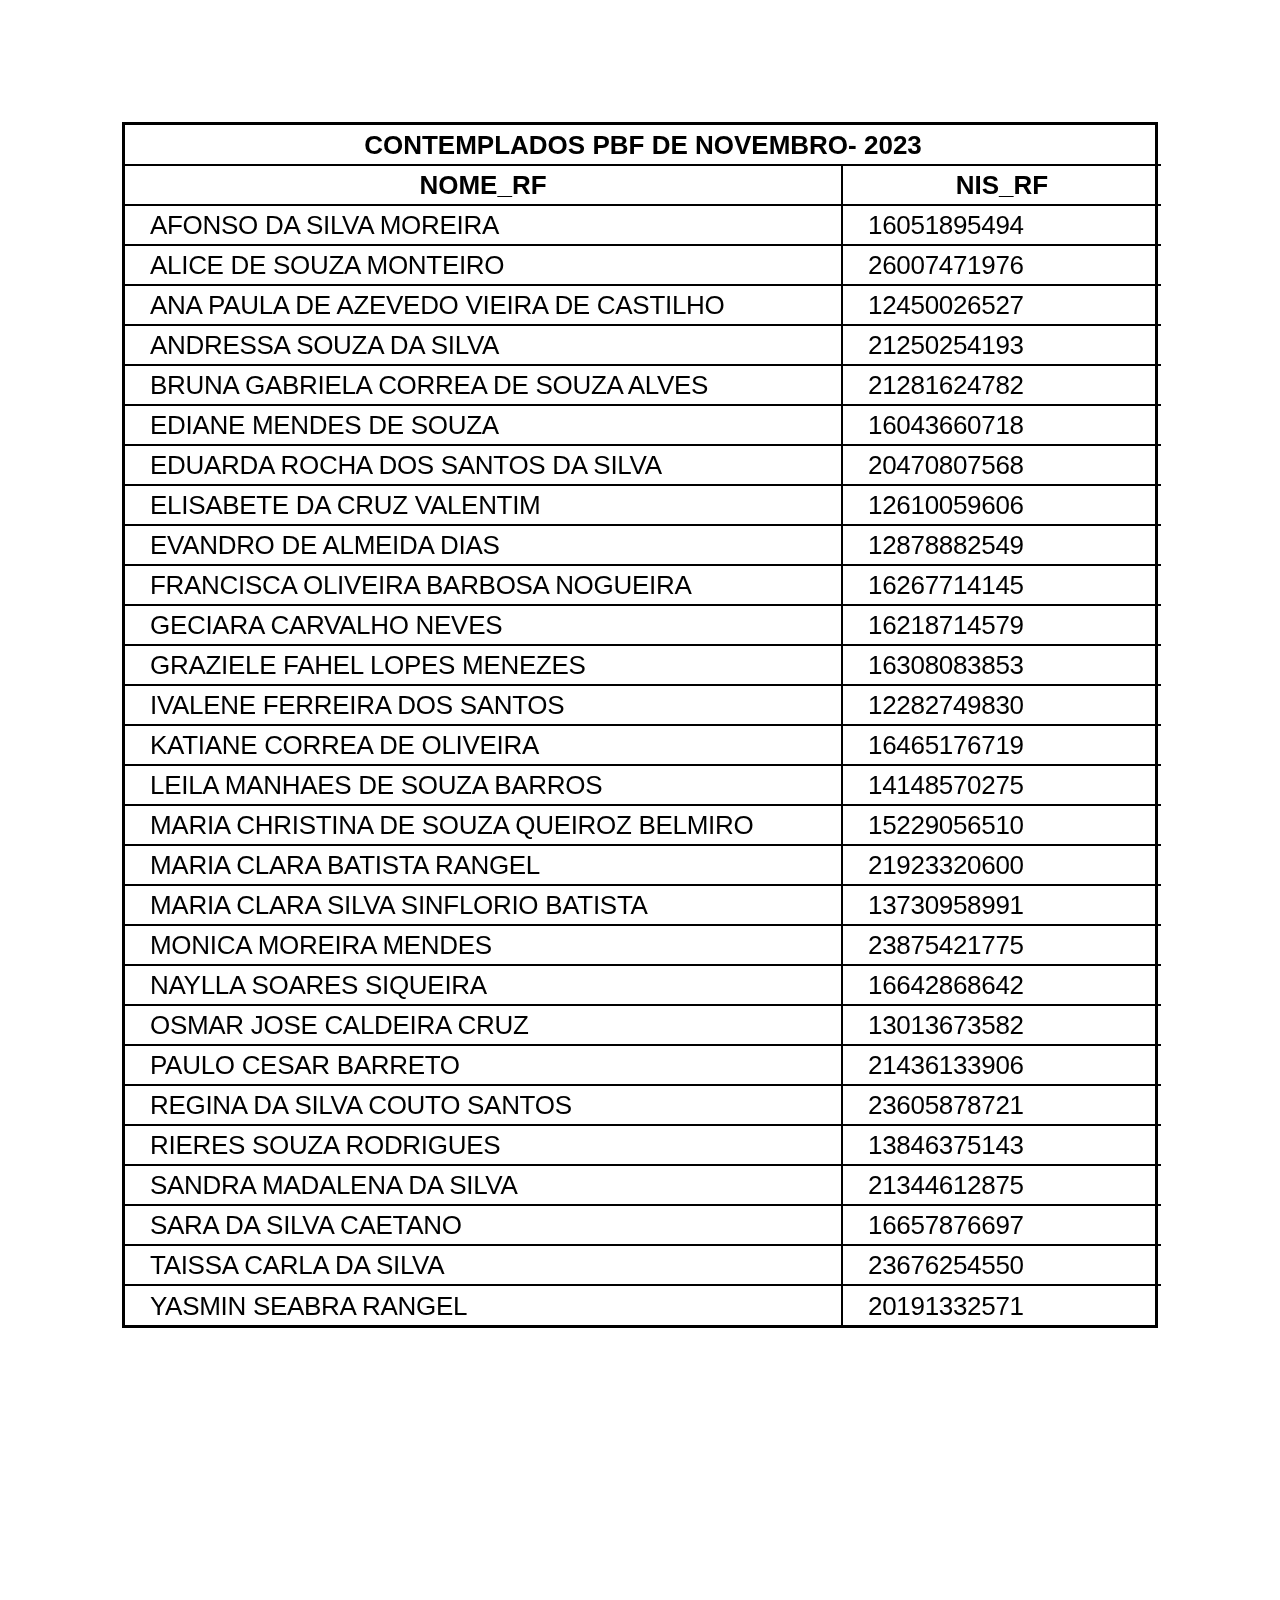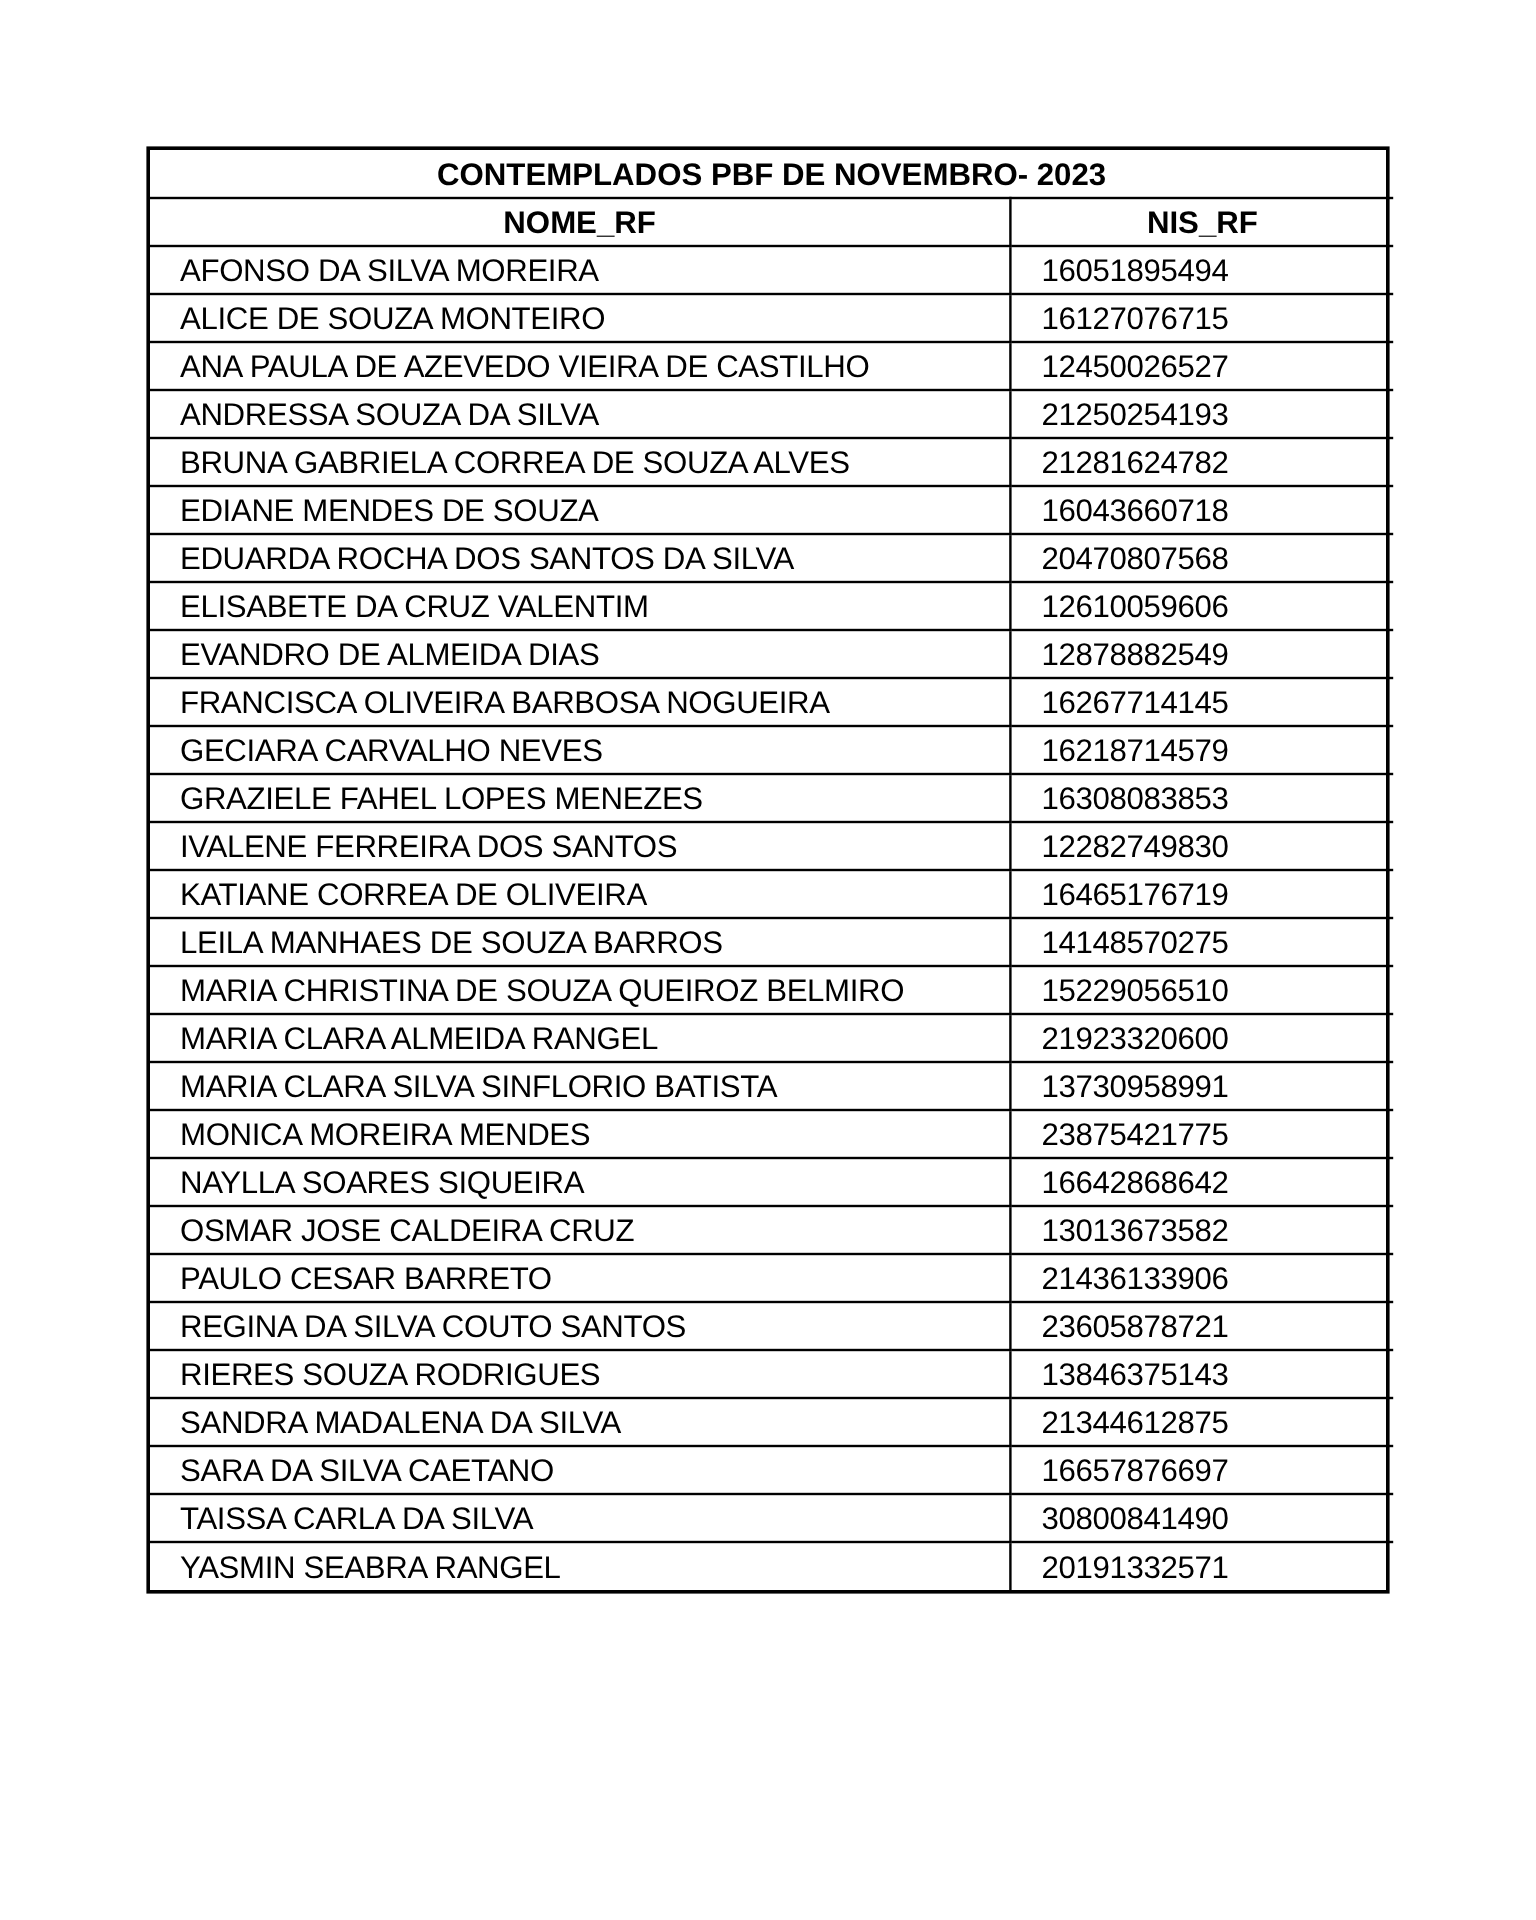"16127076715" td.nis { text: 16127076715 -> 26007471976 }
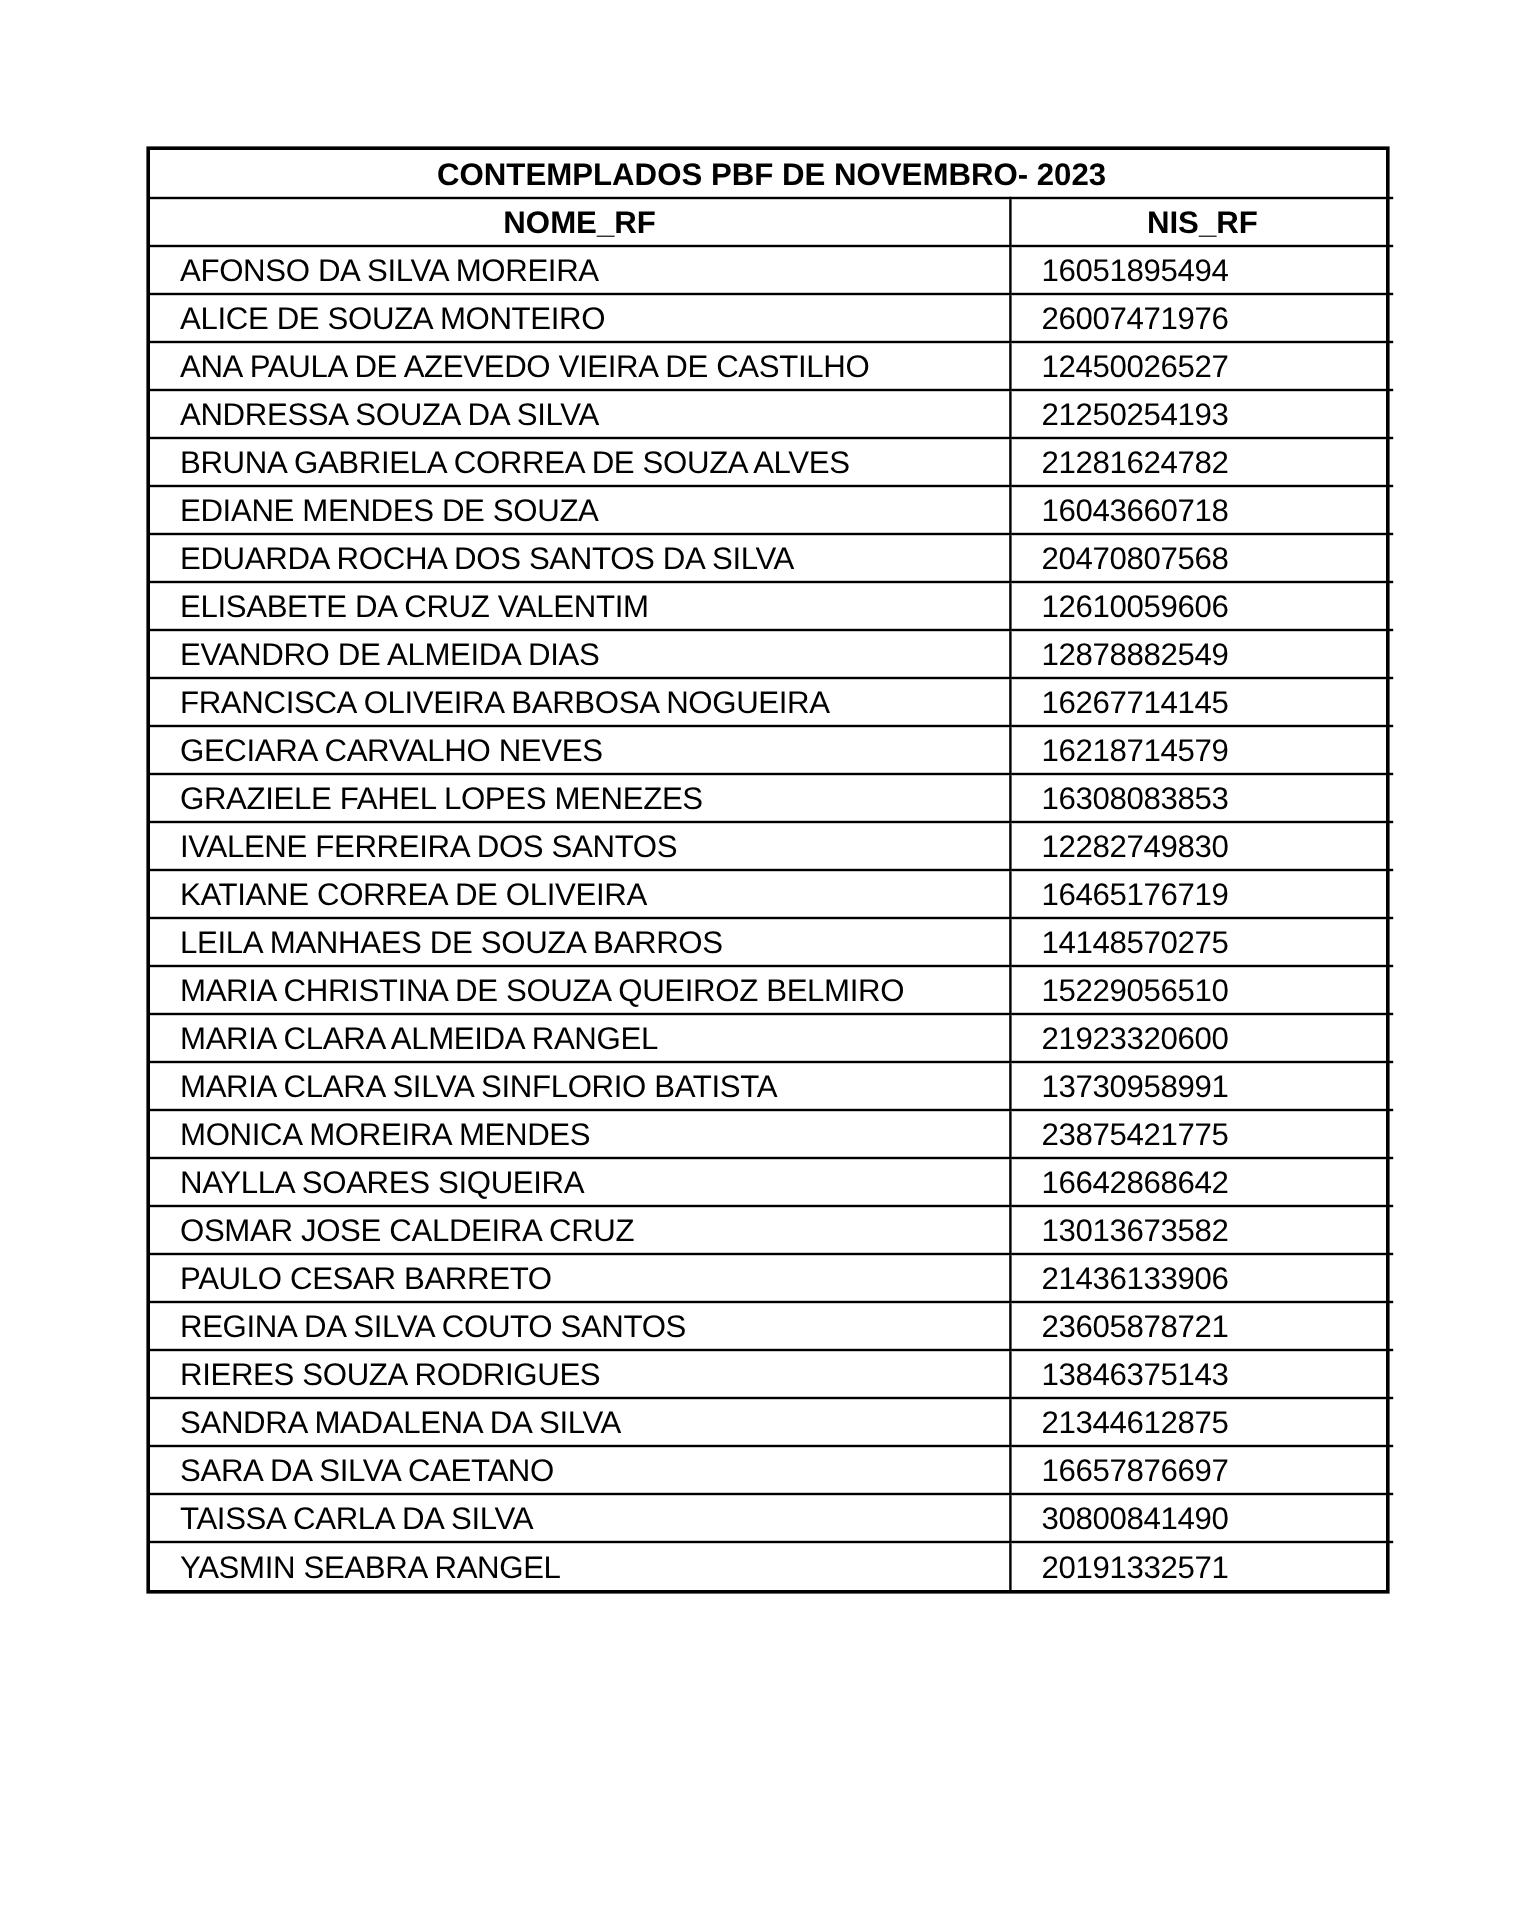"MARIA CLARA ALMEIDA RANGEL" td.name { text: ALMEIDA -> BATISTA }
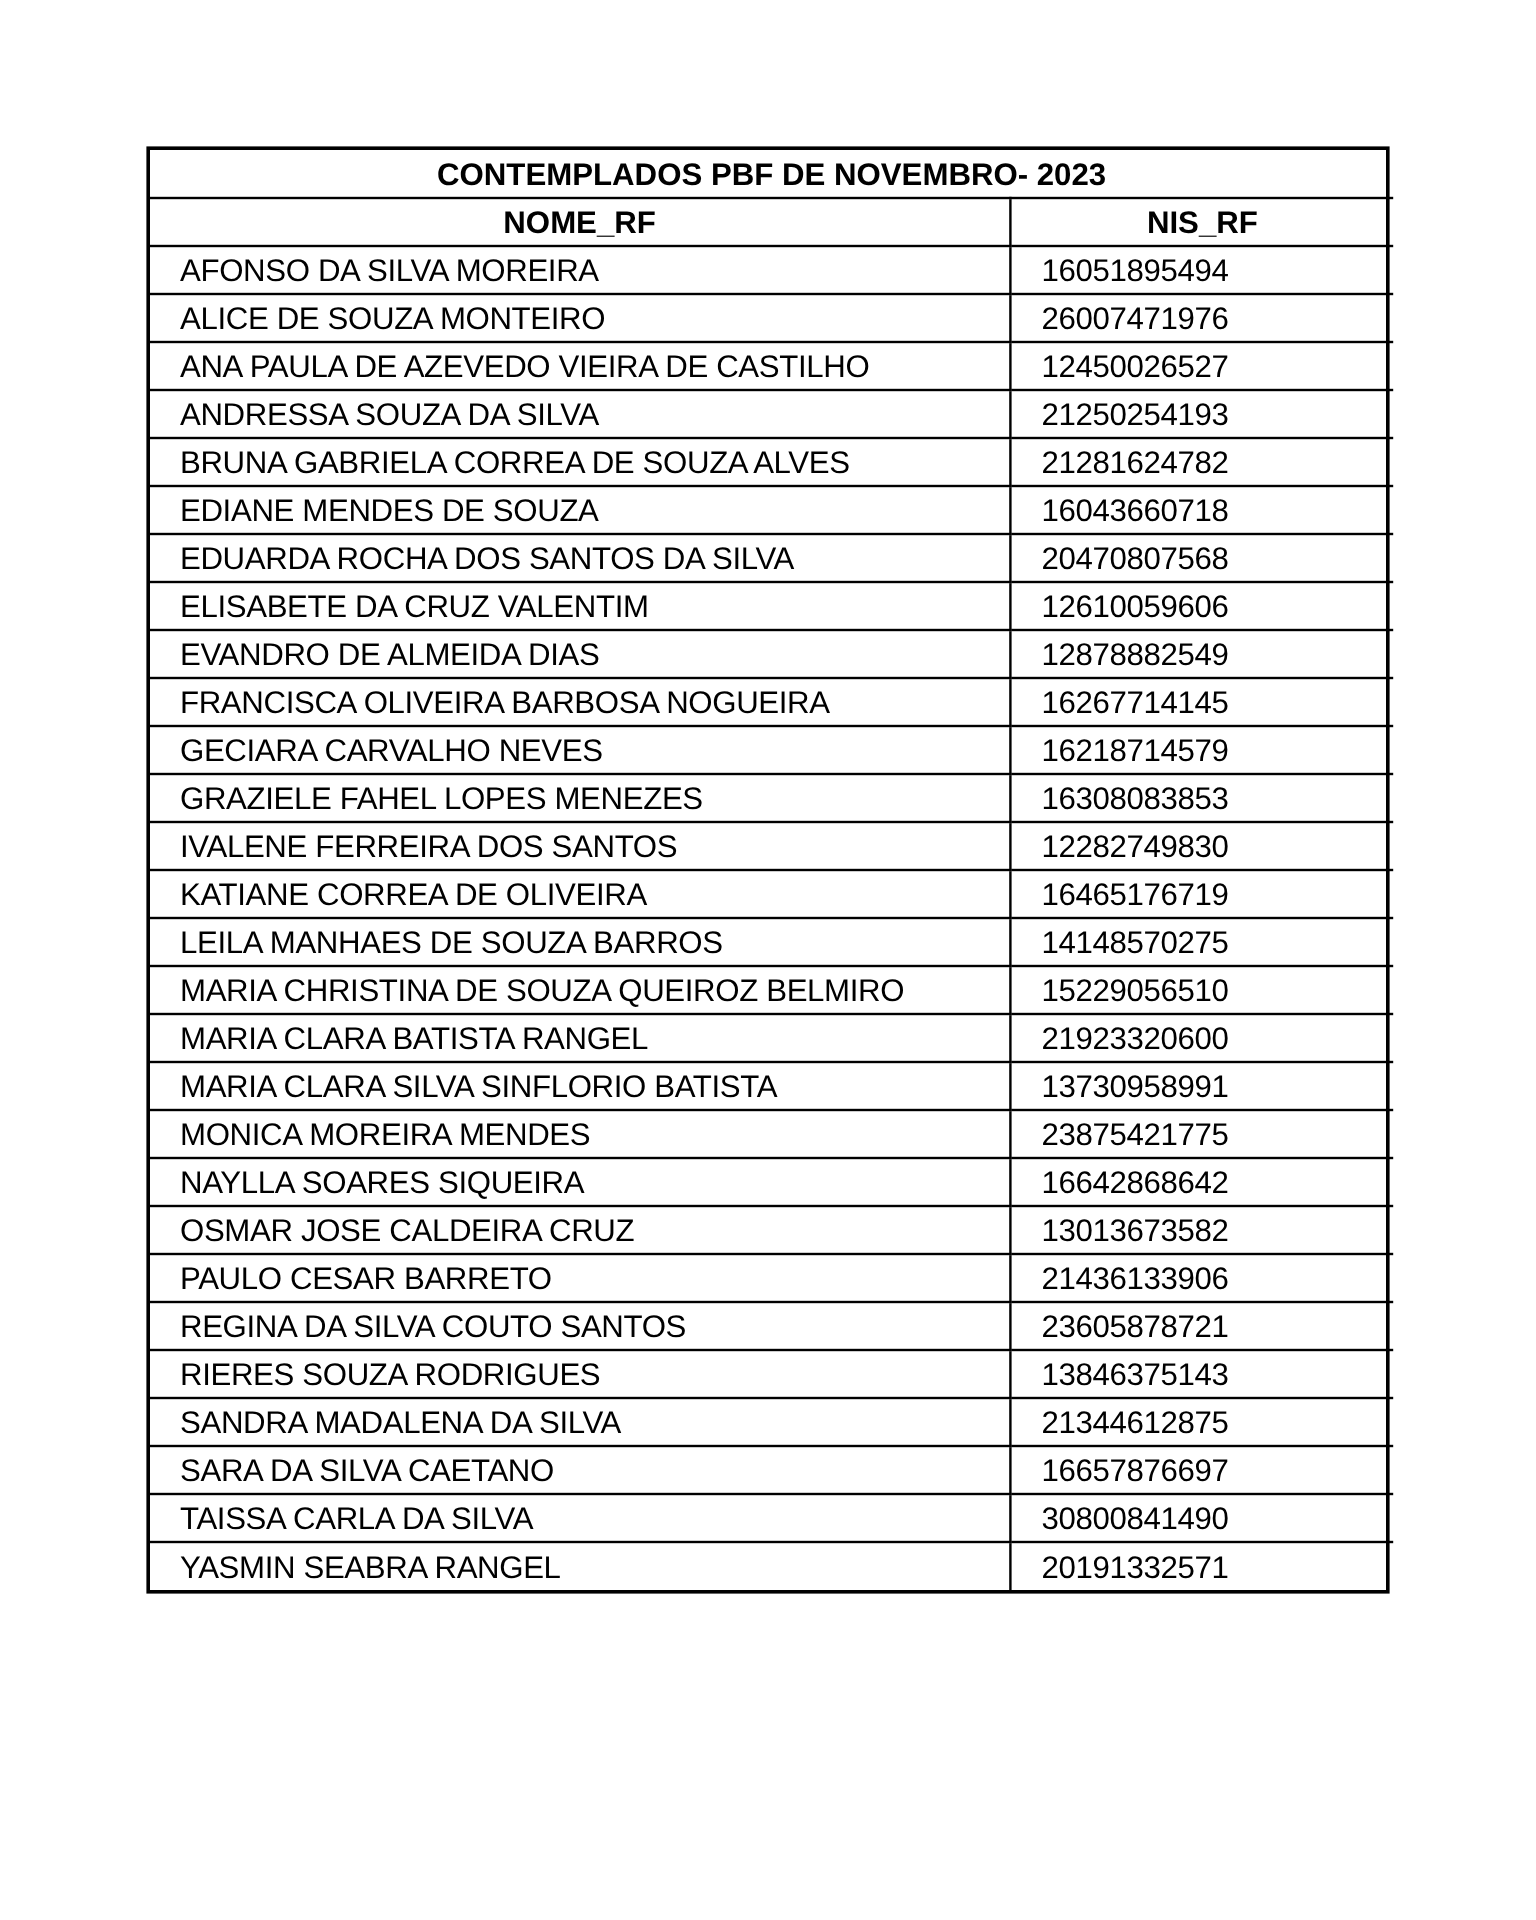"30800841490" td.nis { text: 30800841490 -> 23676254550 }
